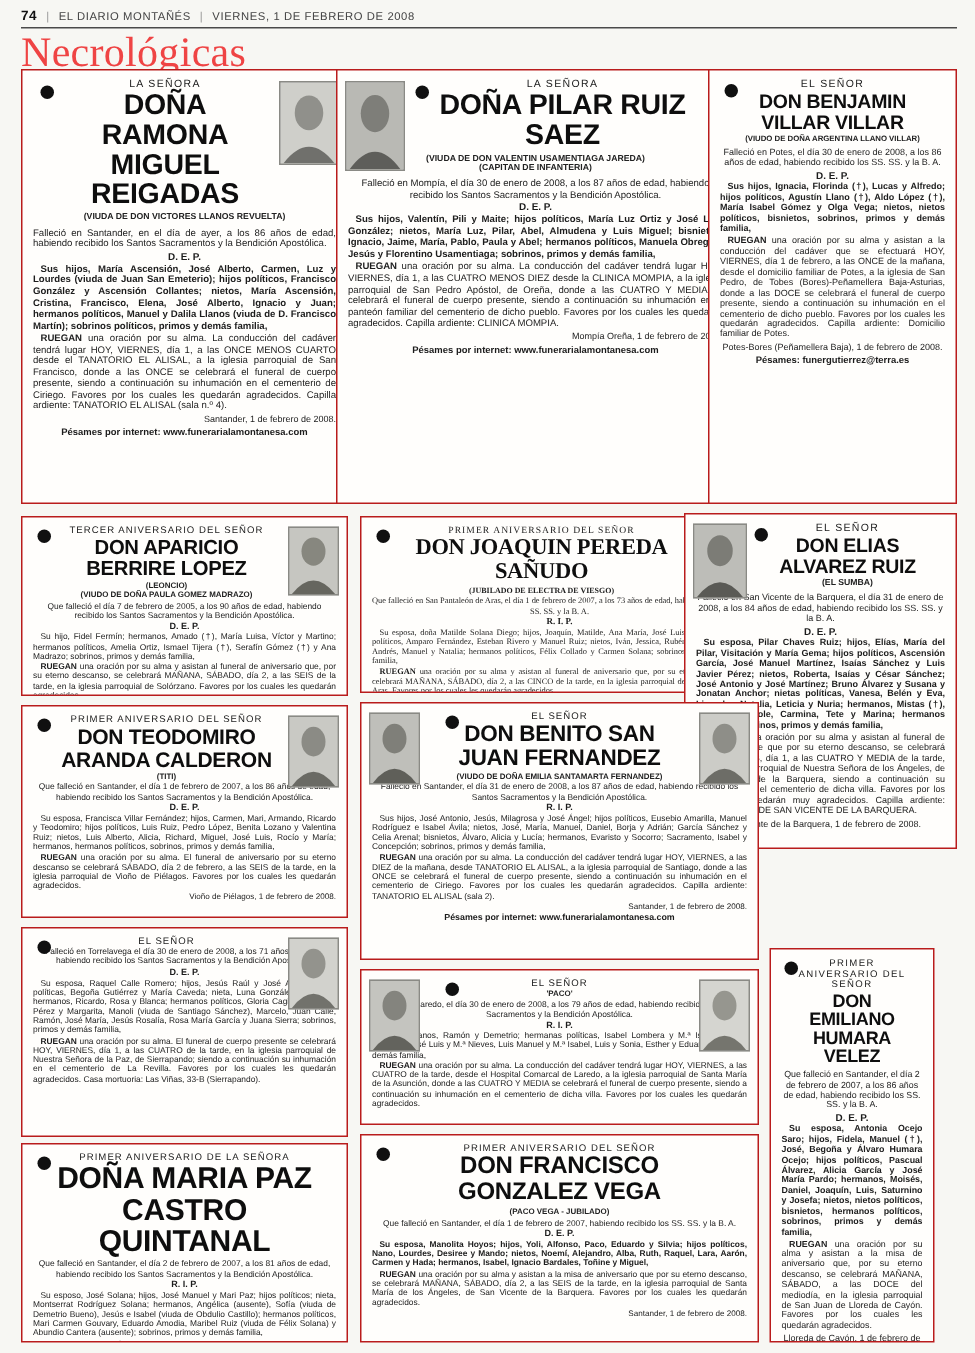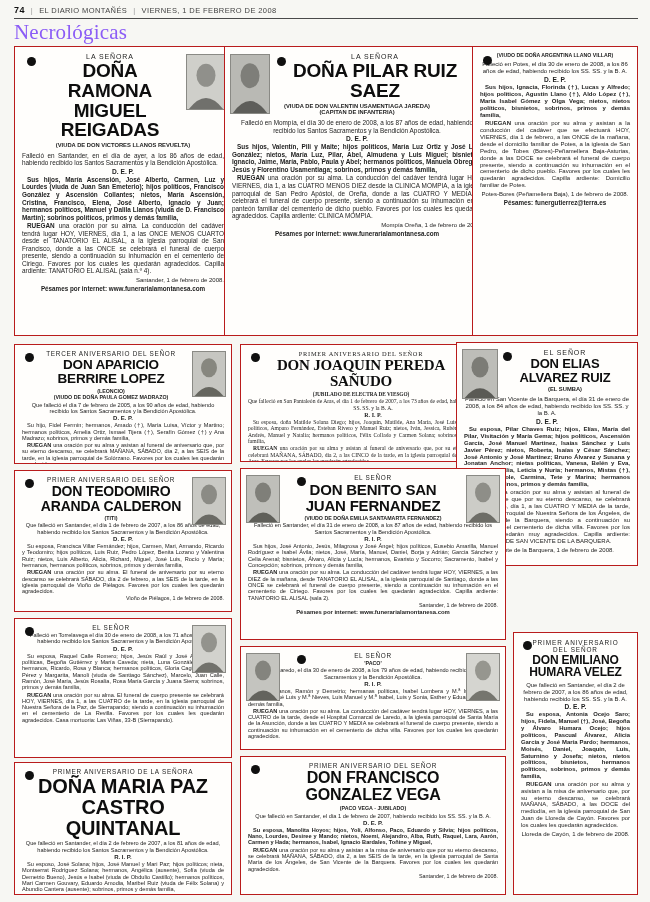"Necrológicas" .sectitle { color: #8b5cf6 -> #ef4444; font-size: 21px -> 28px }
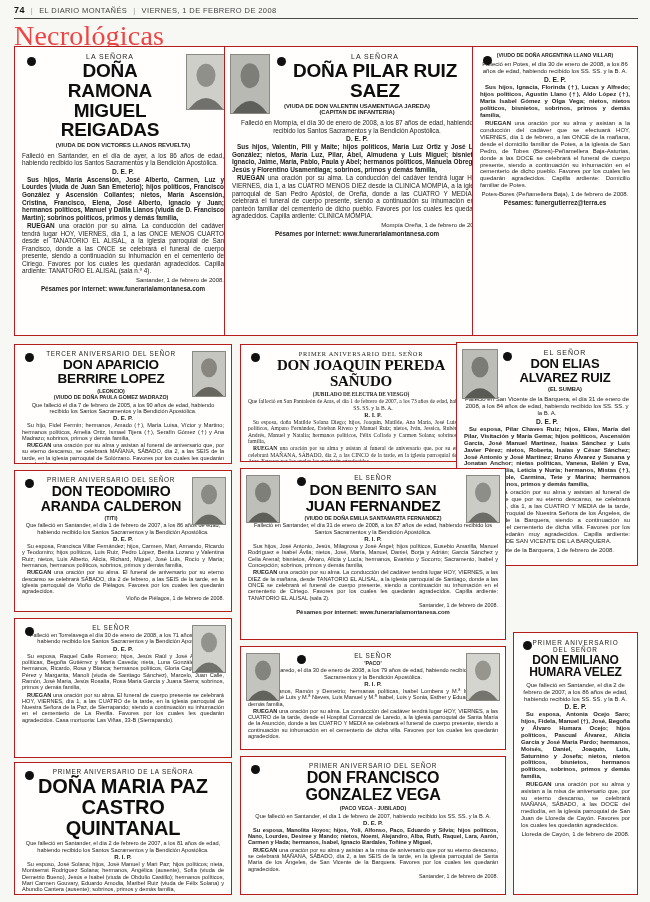"DON BENJAMIN VILLAR VILLAR" div { html: none -> <div> <div>EL SEÑOR</div> <h2>DON BENJAMIN VILLAR VILLAR</h2> </div> }
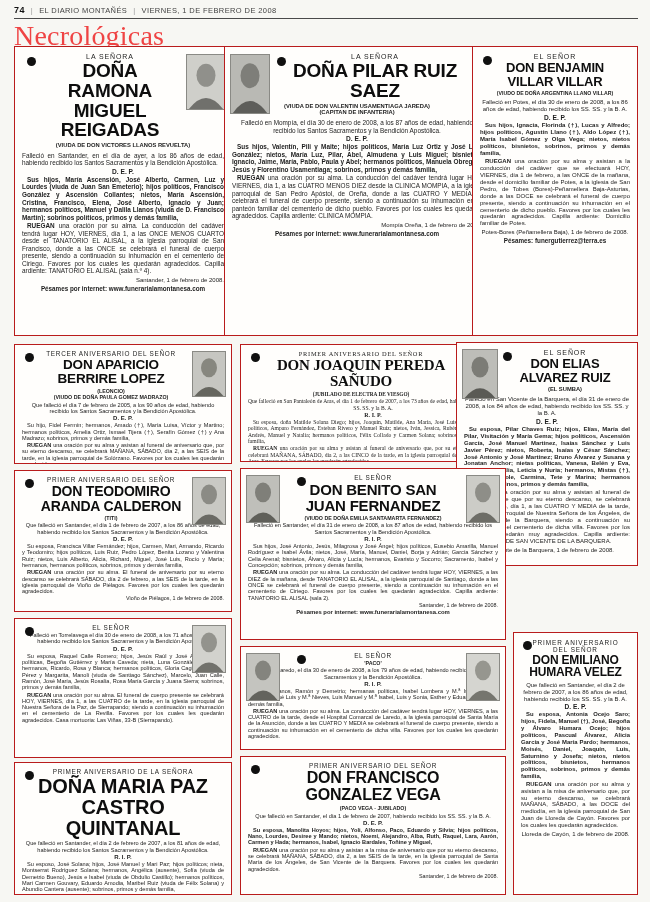"DON EMILIANO HUMARA VELEZ" article.esquela { width: 125px -> 110px }
